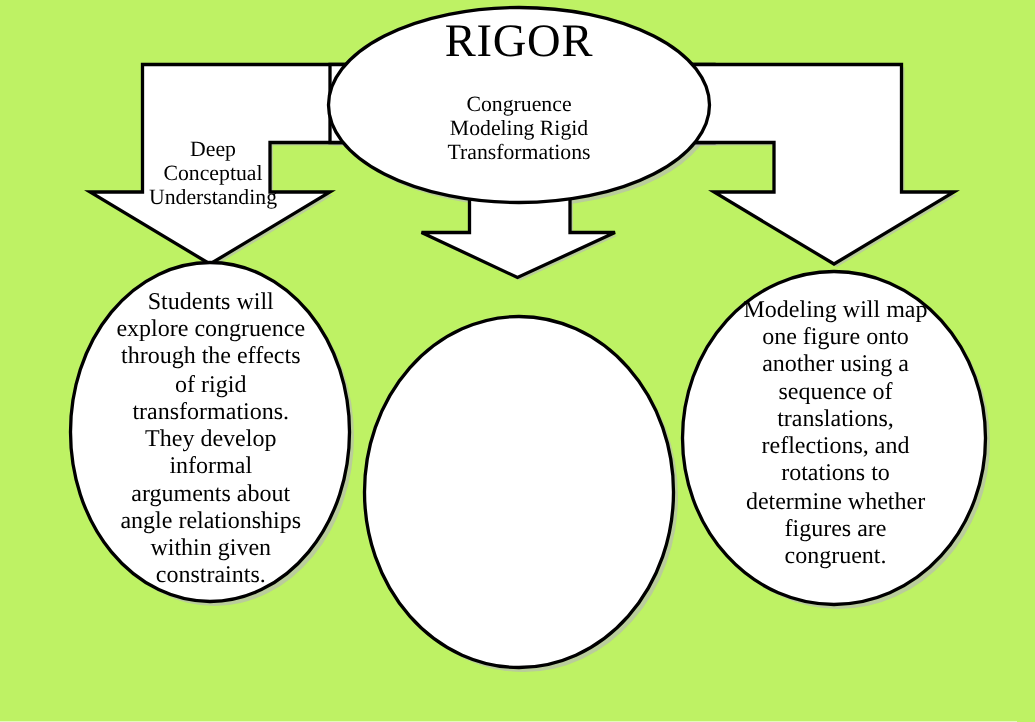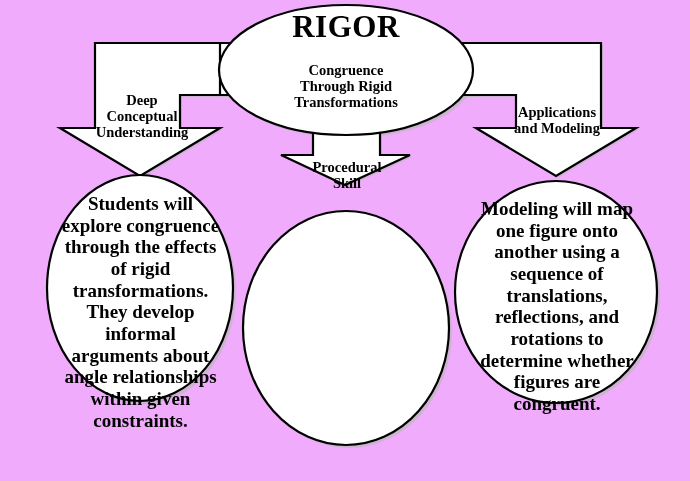"RIGOR" #canvas { background: #f0abfc -> #bef264; font-weight: bold -> none }
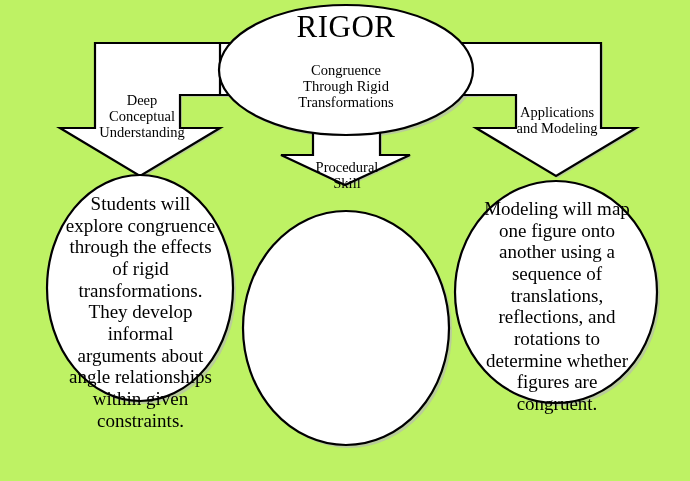"Congruence" div.txt { text: Through -> Modeling }
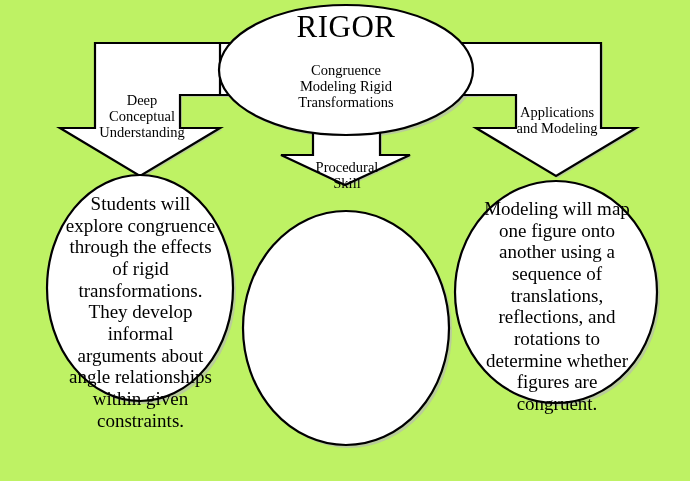"Applications" div.txt { html: <div>Applications and Modeling</div> -> none }
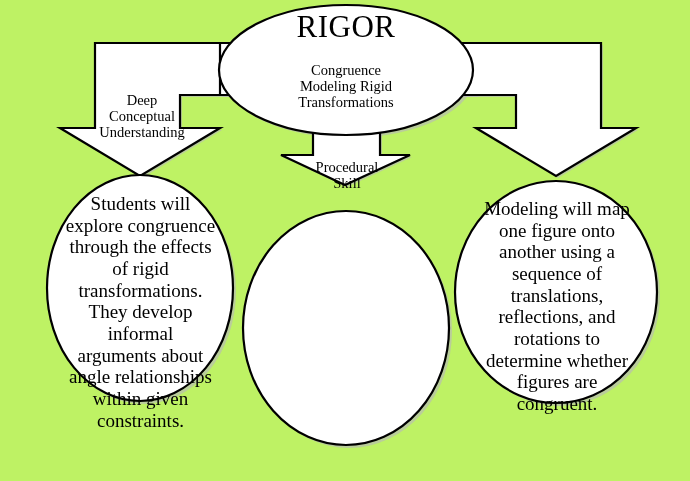"Procedural" div.txt { html: <div>Procedural Skill</div> -> none }
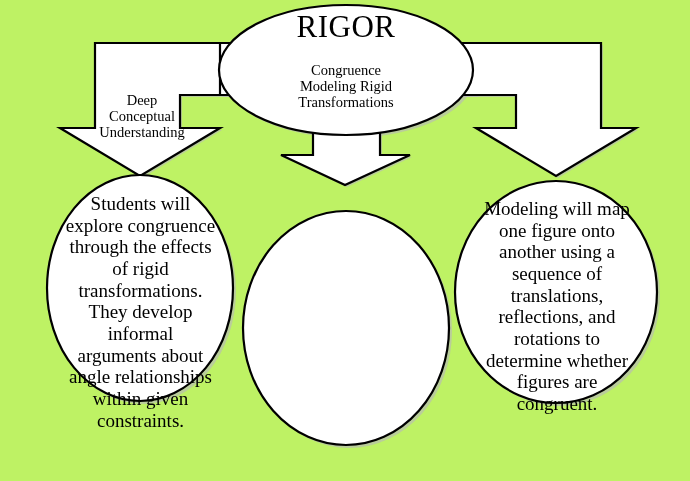"Students will" .leaf-text { font-size: 19px -> 16px }
